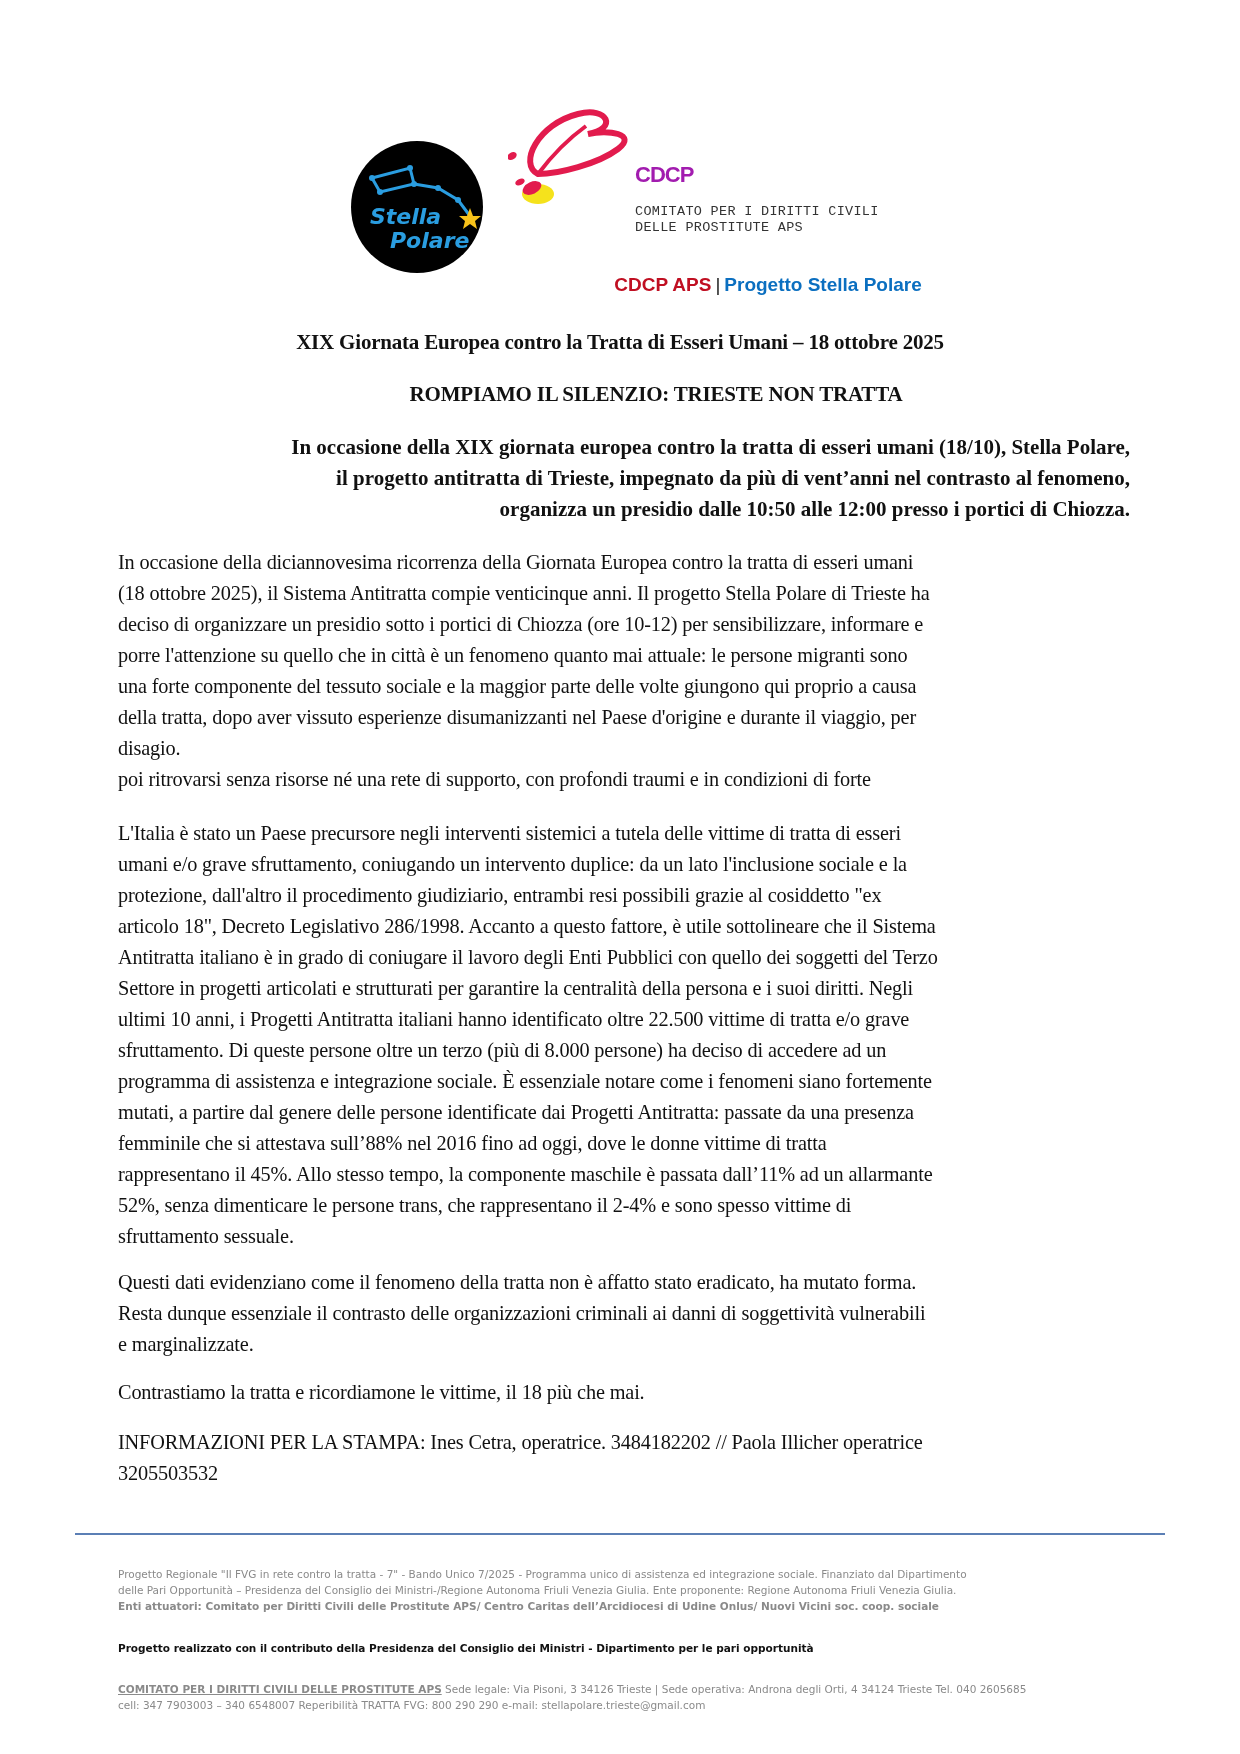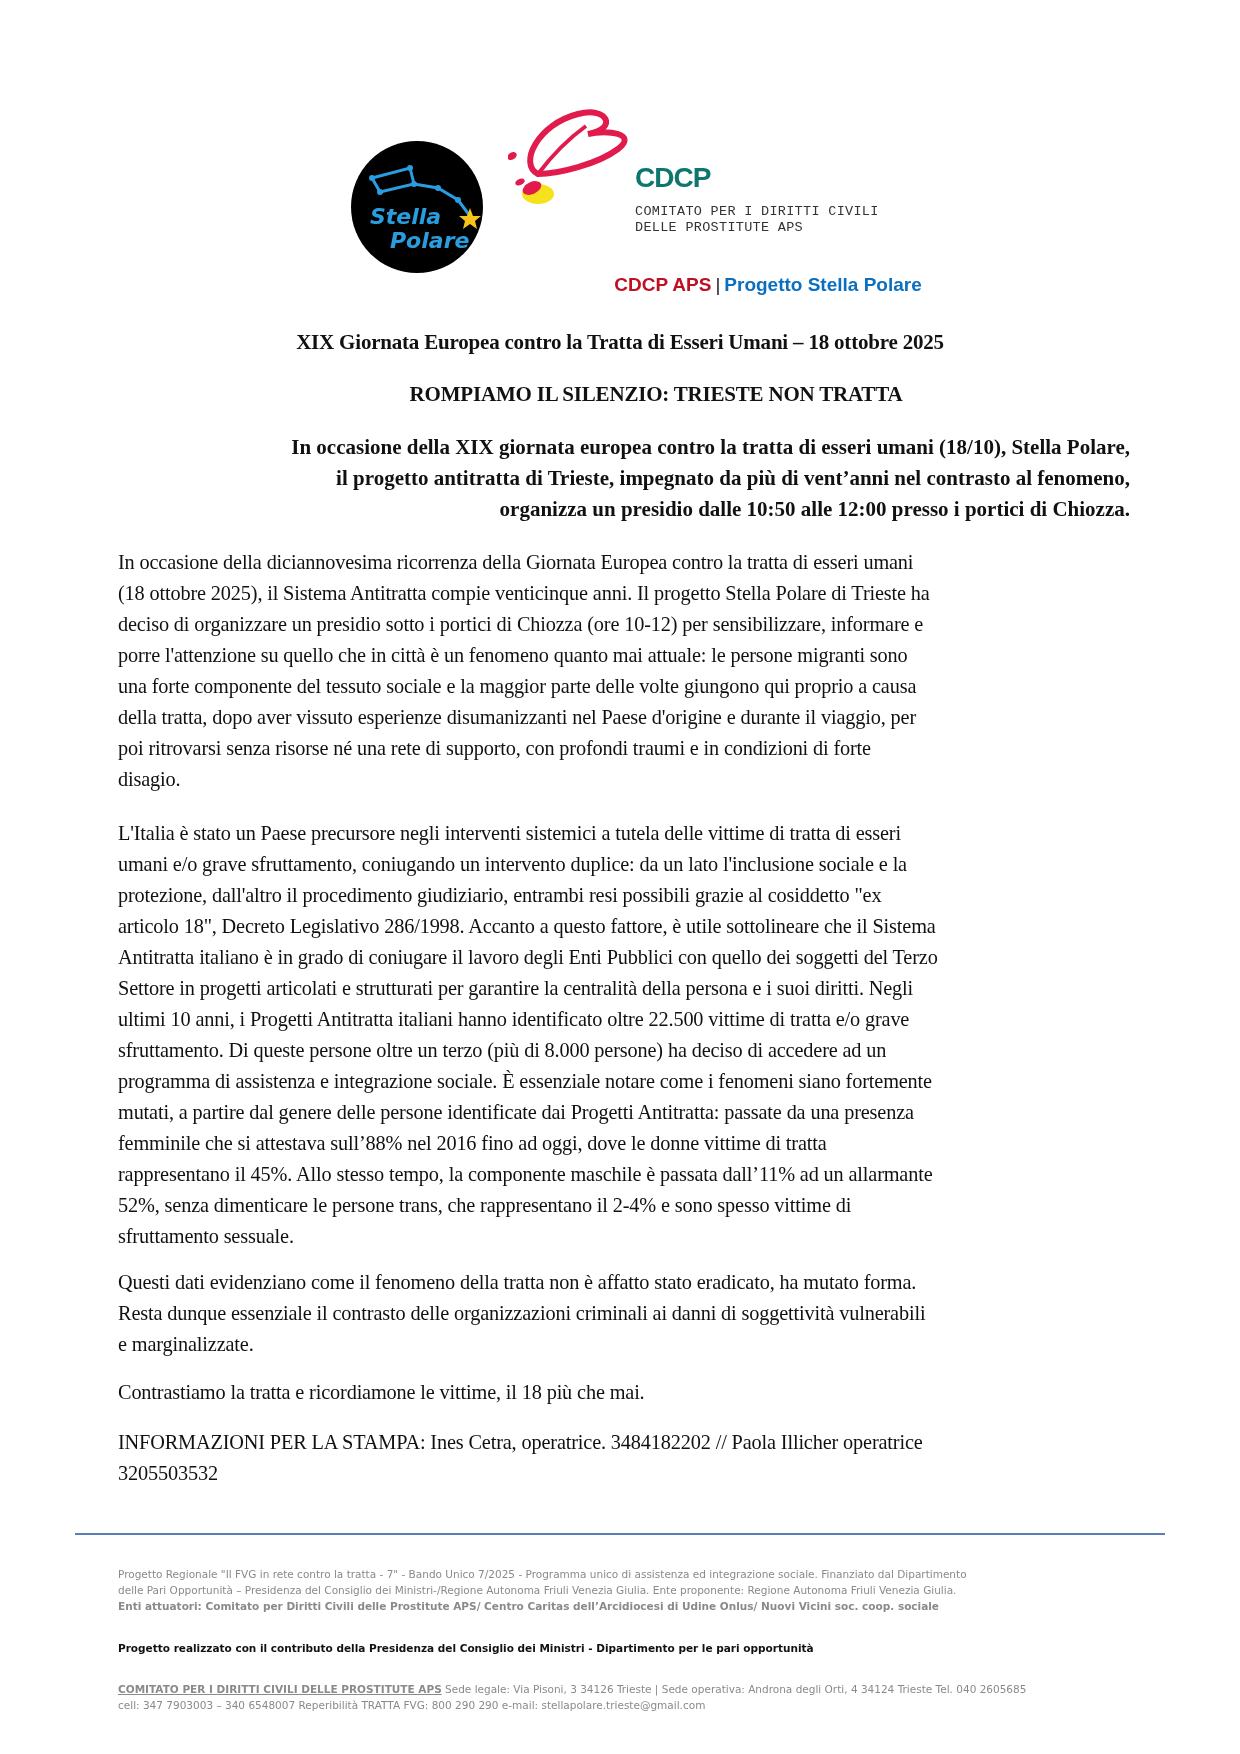"CDCP" .cdcp-word { color: #0f766e -> #a21caf; font-size: 28px -> 22px }
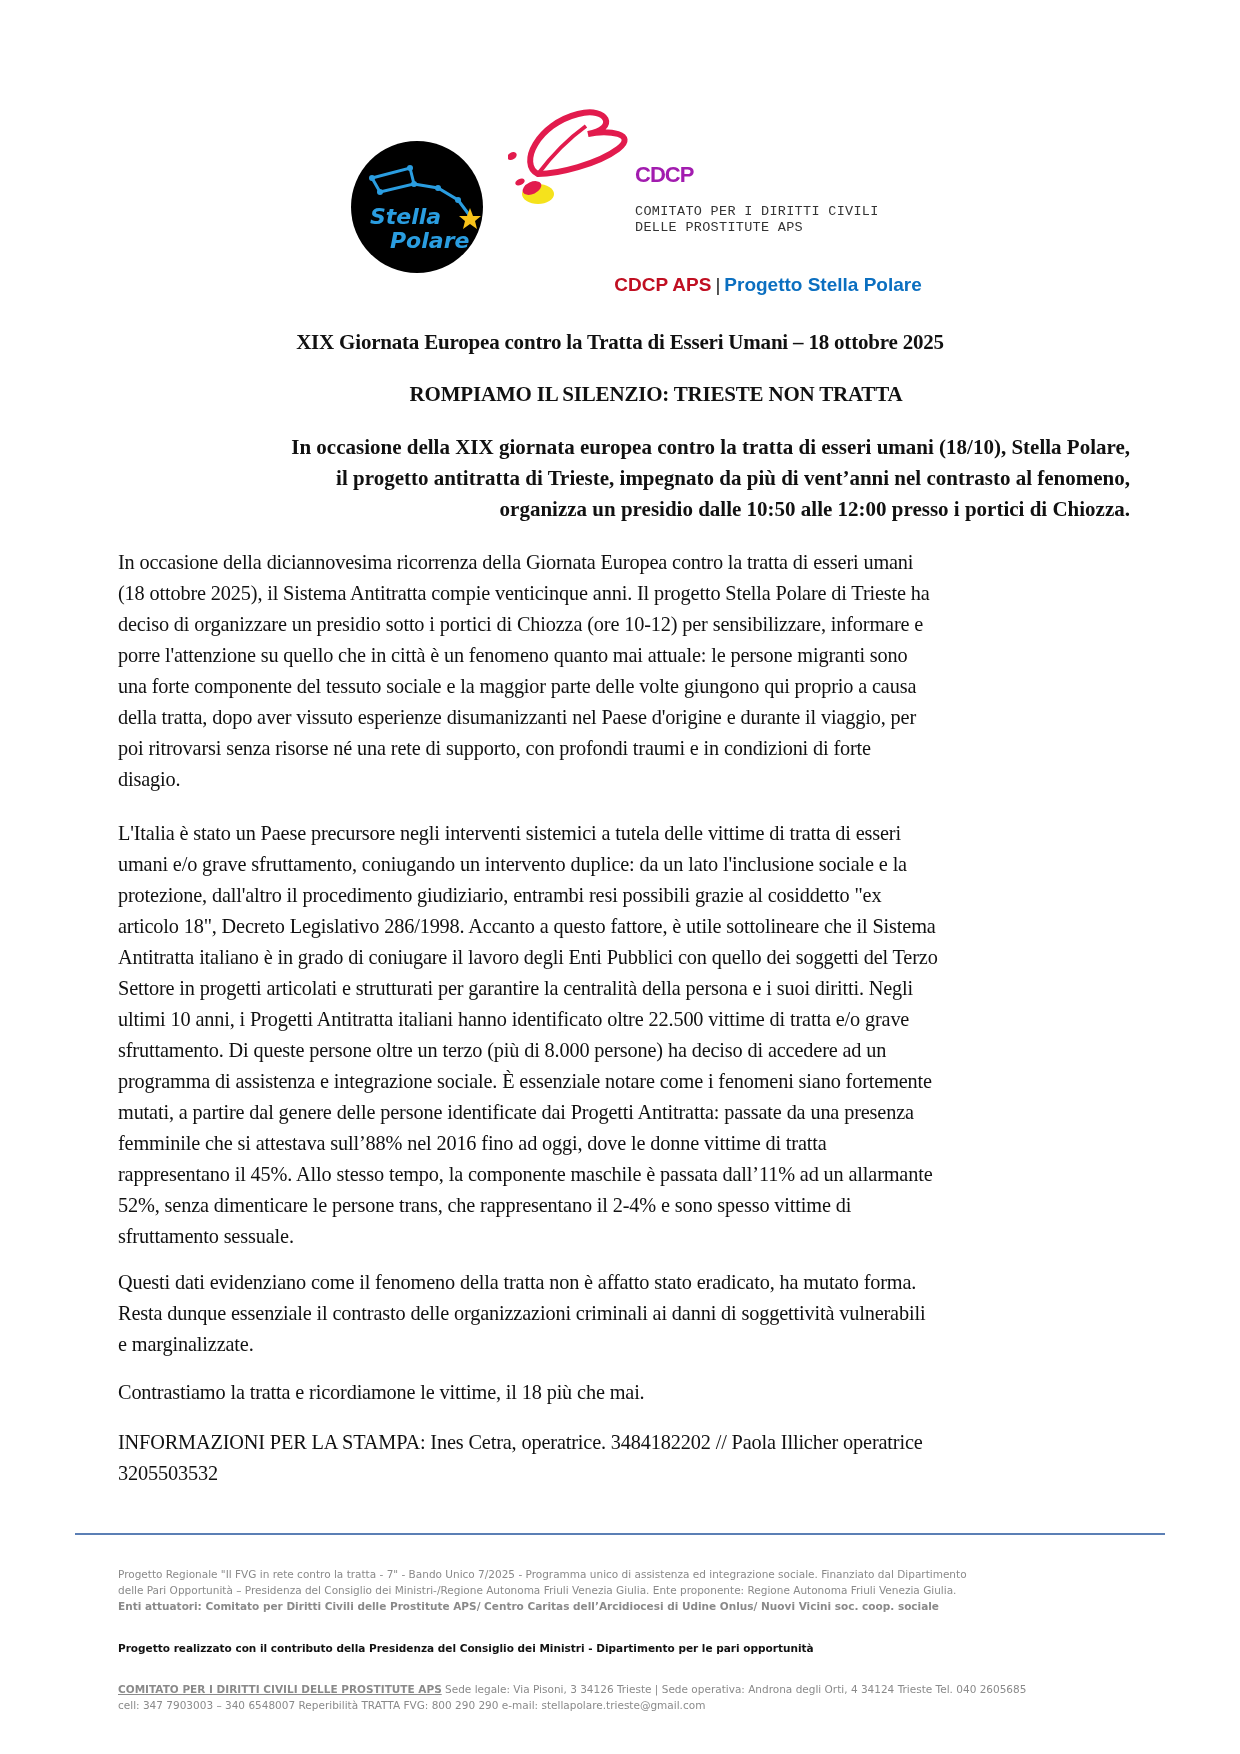"poi ritrovarsi senza risorse né" div { order: before "disagio." -> after "disagio." }
